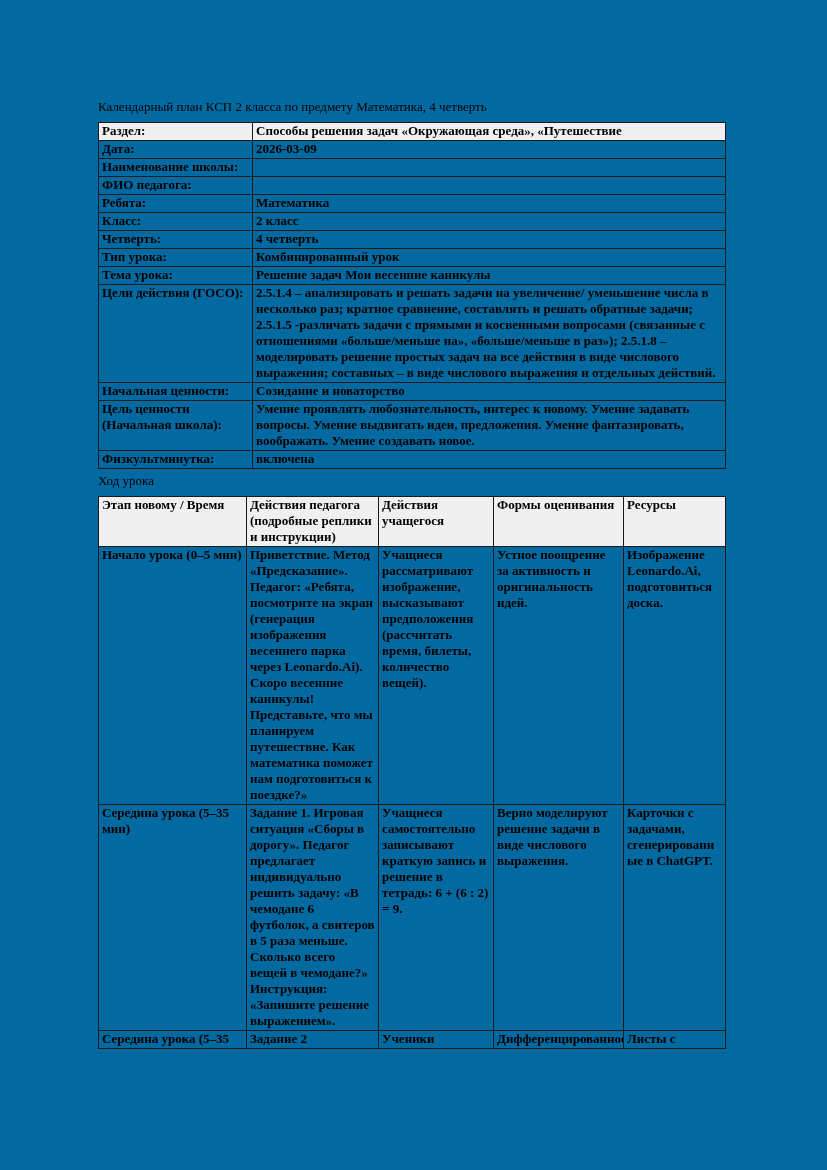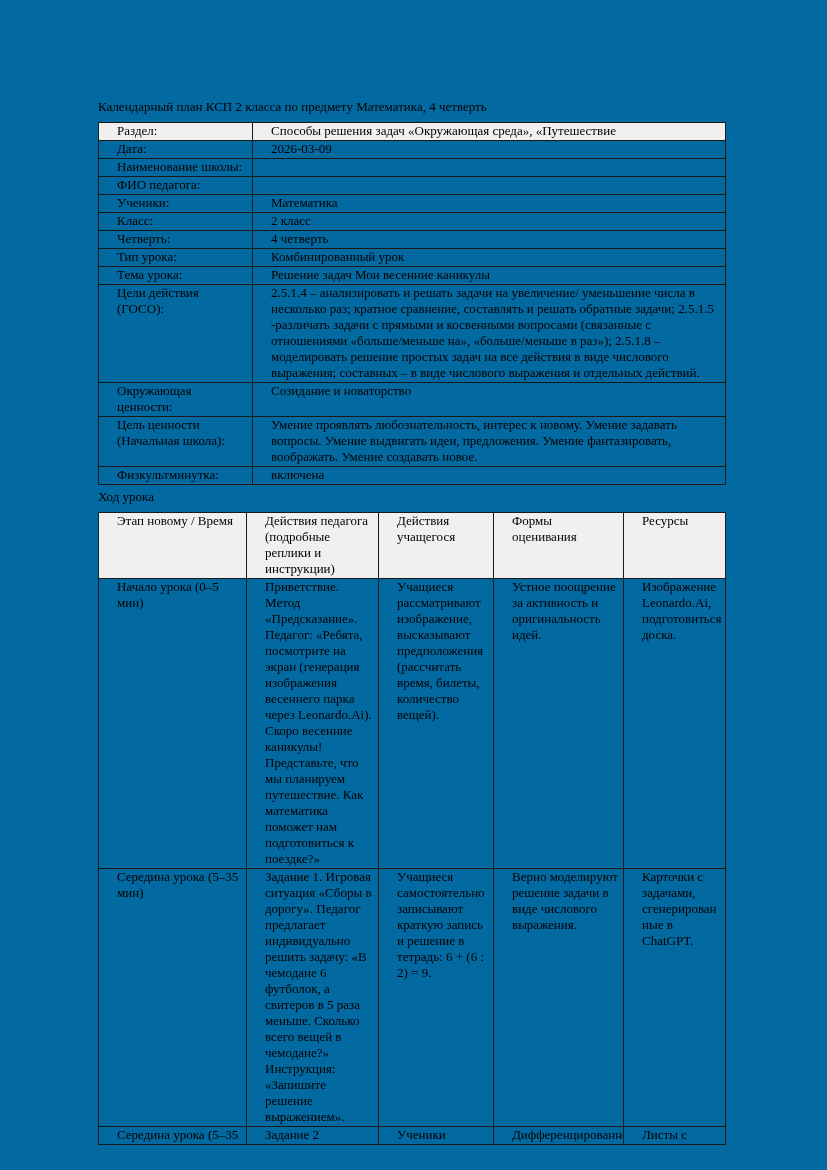"Раздел:" td, th { font-weight: normal -> bold; padding: 0 3px 1px 18px -> 0 3px 1px 3px }
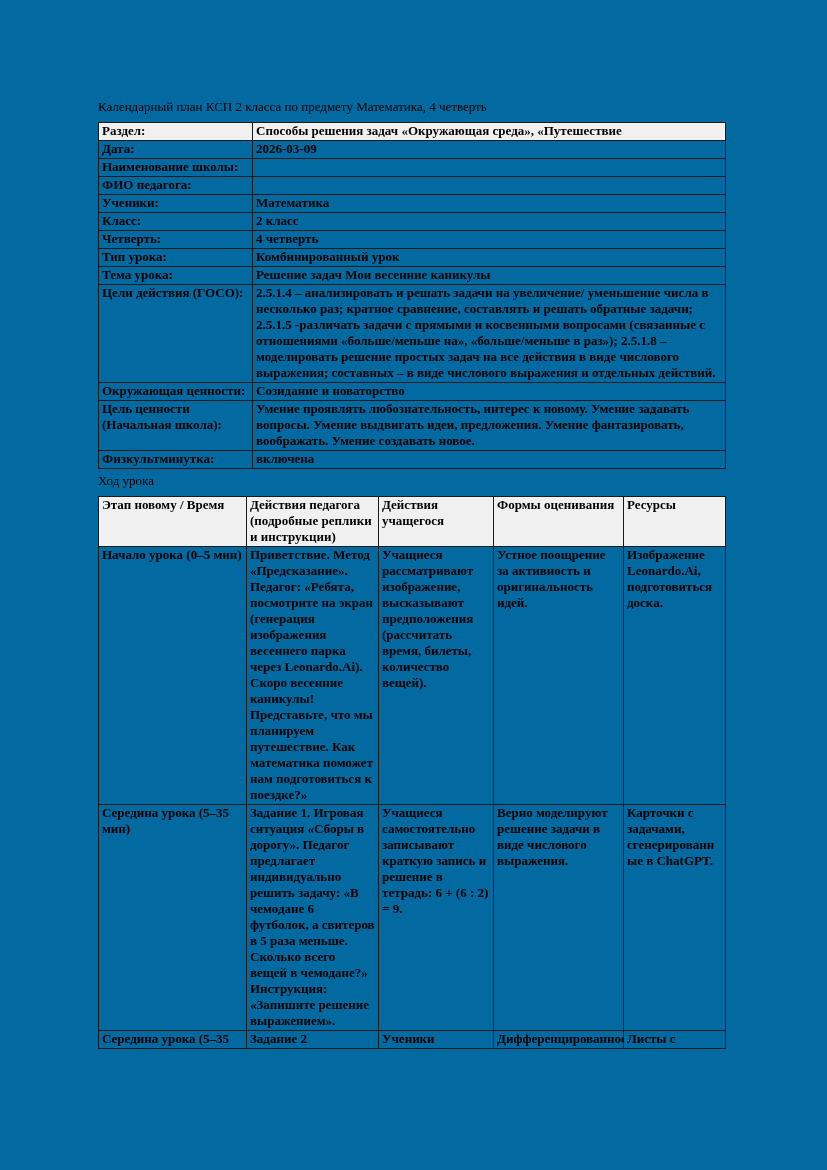"Ученики:" td { text: Ученики -> Ребята }
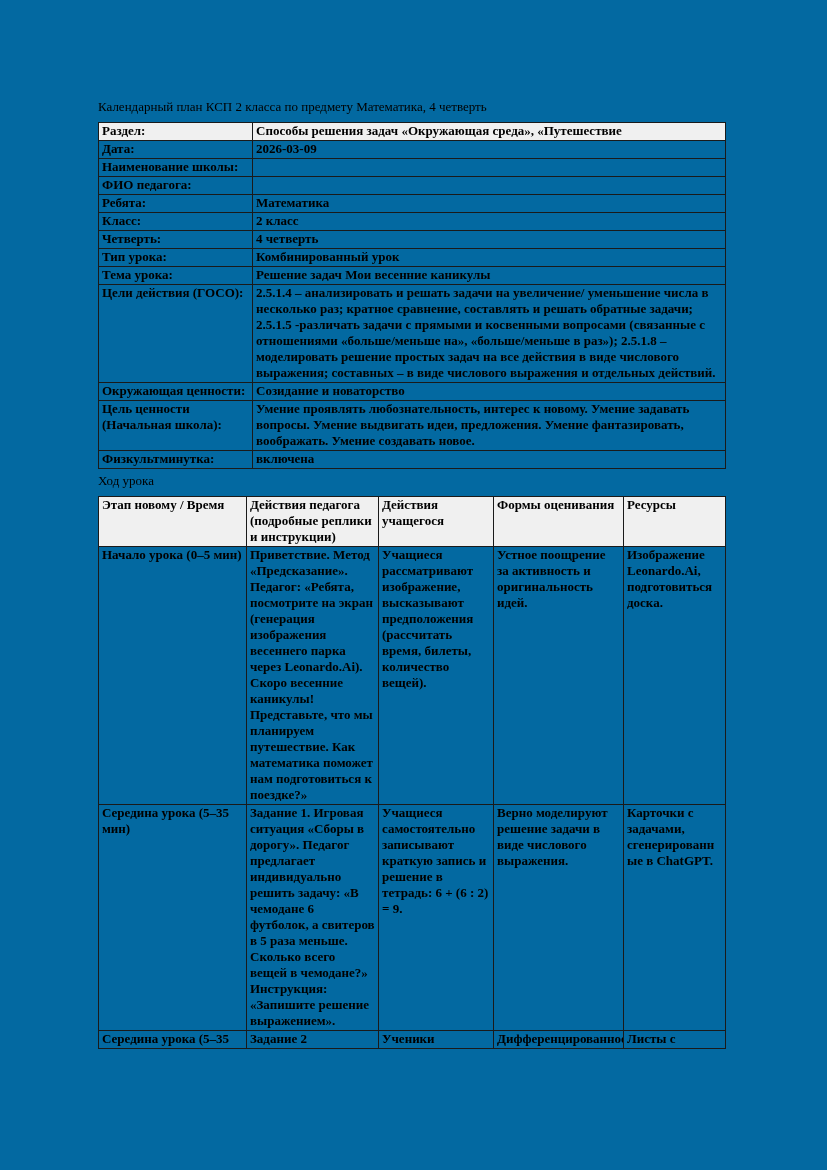"Окружающая ценности:" td { text: Окружающая -> Начальная }
